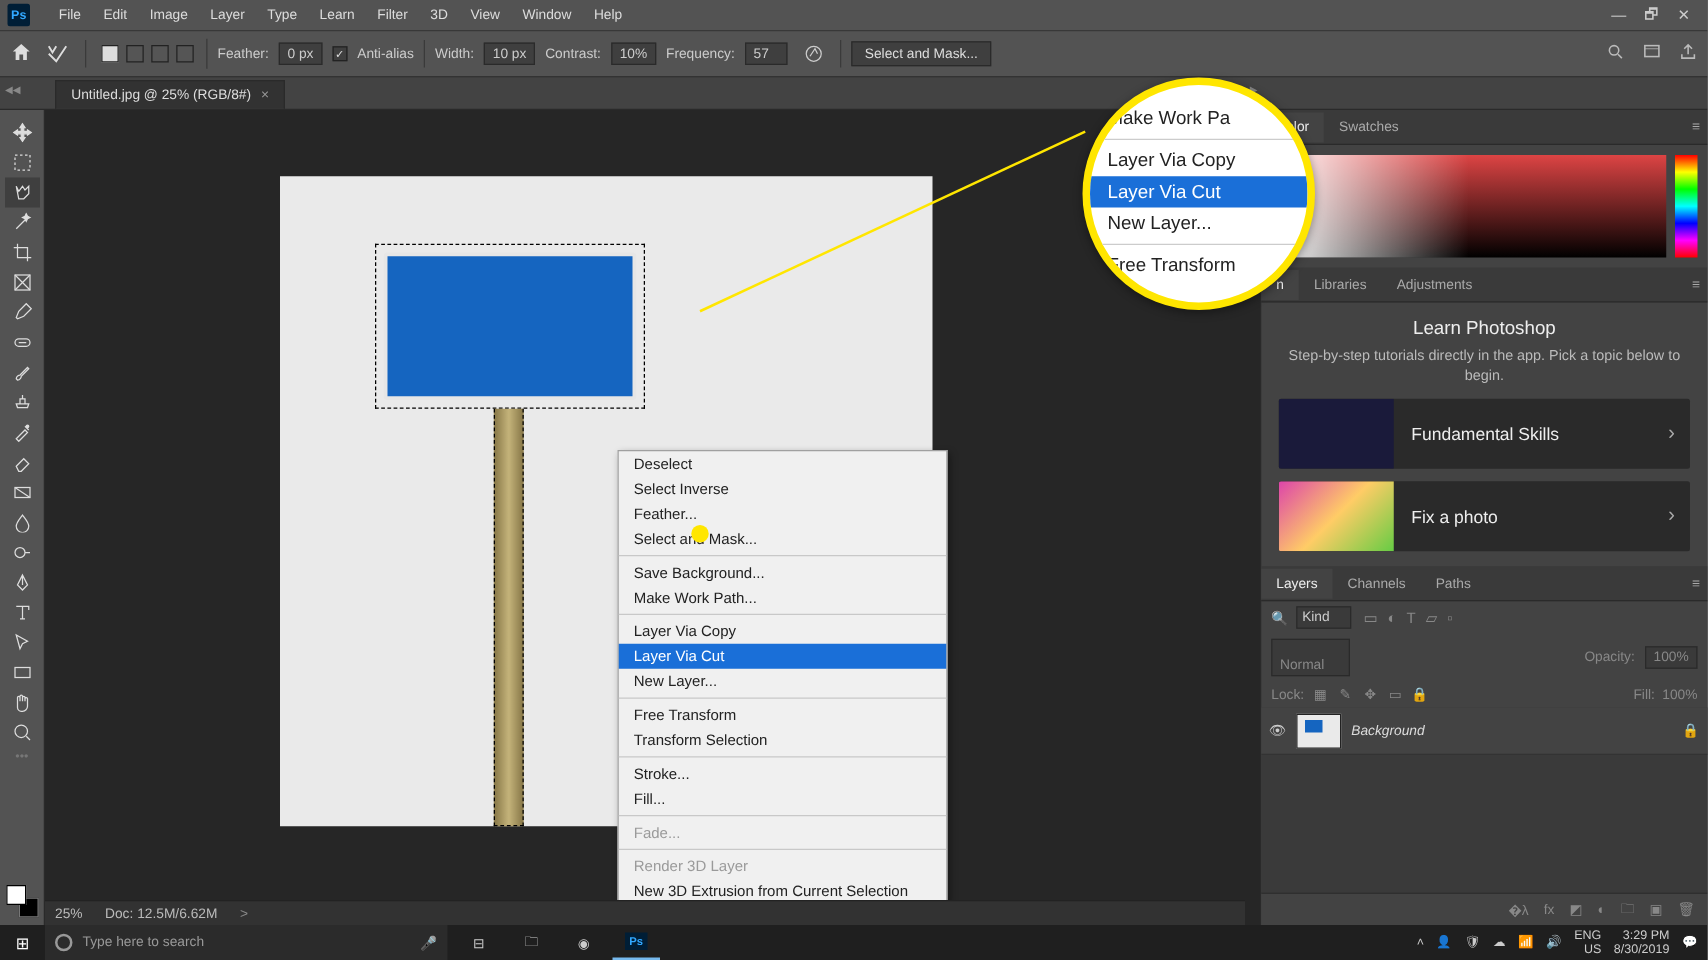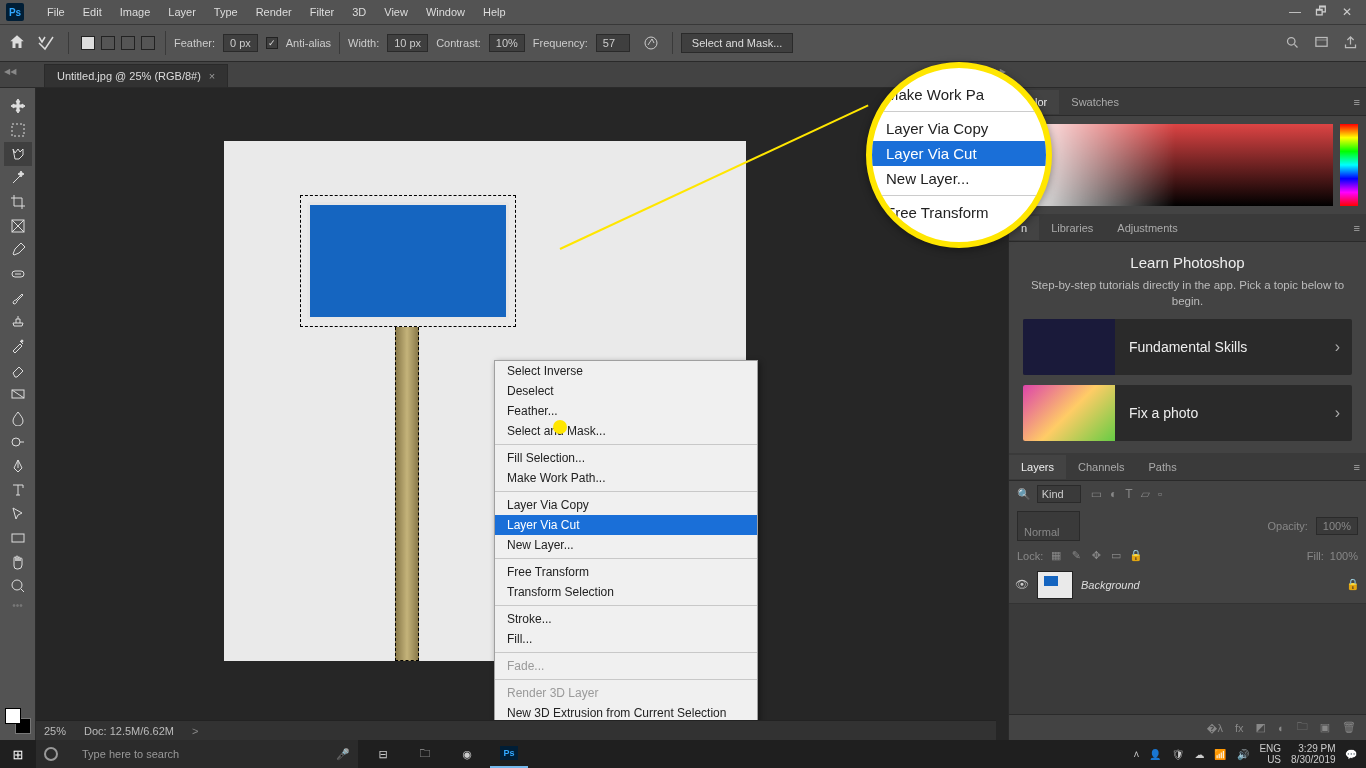"Render" div.menu-item { text: Render -> Learn }
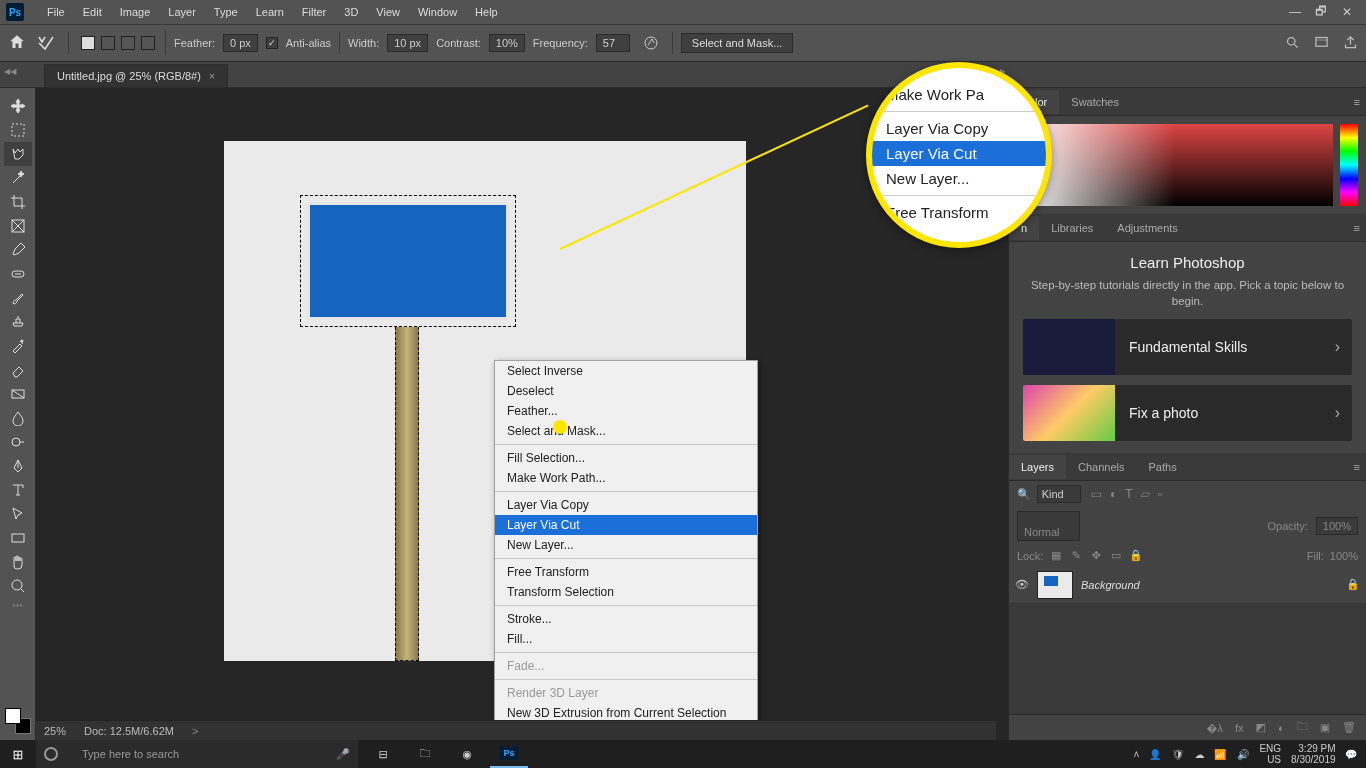"Select Inverse" div.mi { order: before "Deselect" -> after "Deselect" }
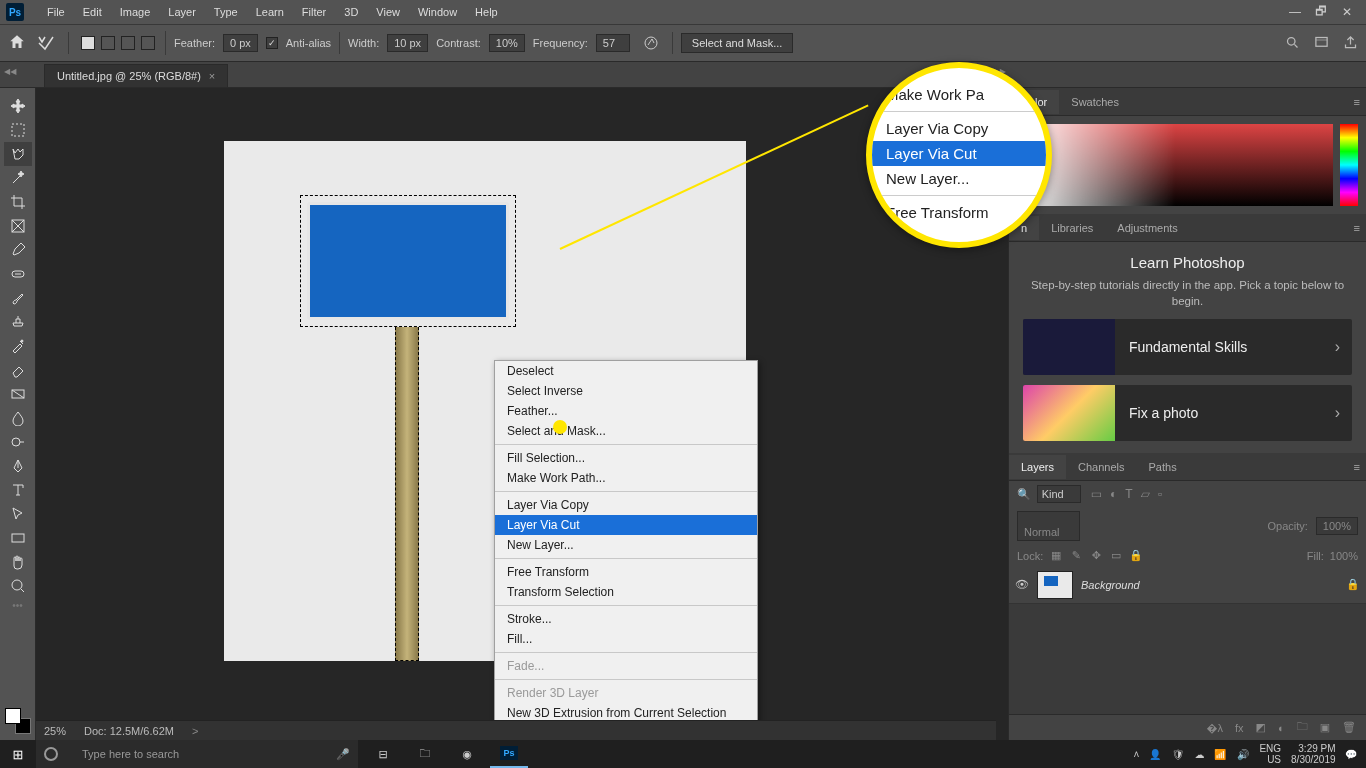"Fill Selection..." div.mi { text: Fill Selection -> Save Background }
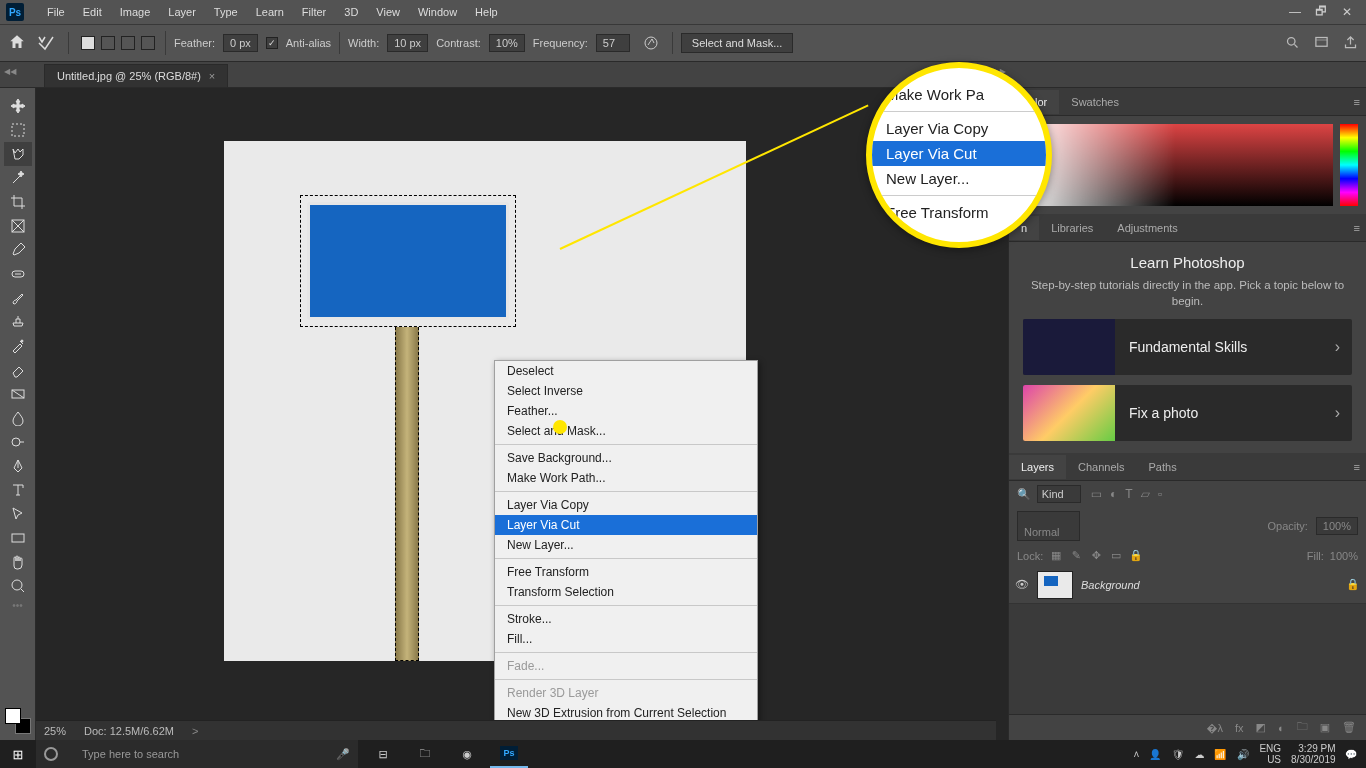"Type here to search" .taskbar .search { gap: 24px -> 8px }
